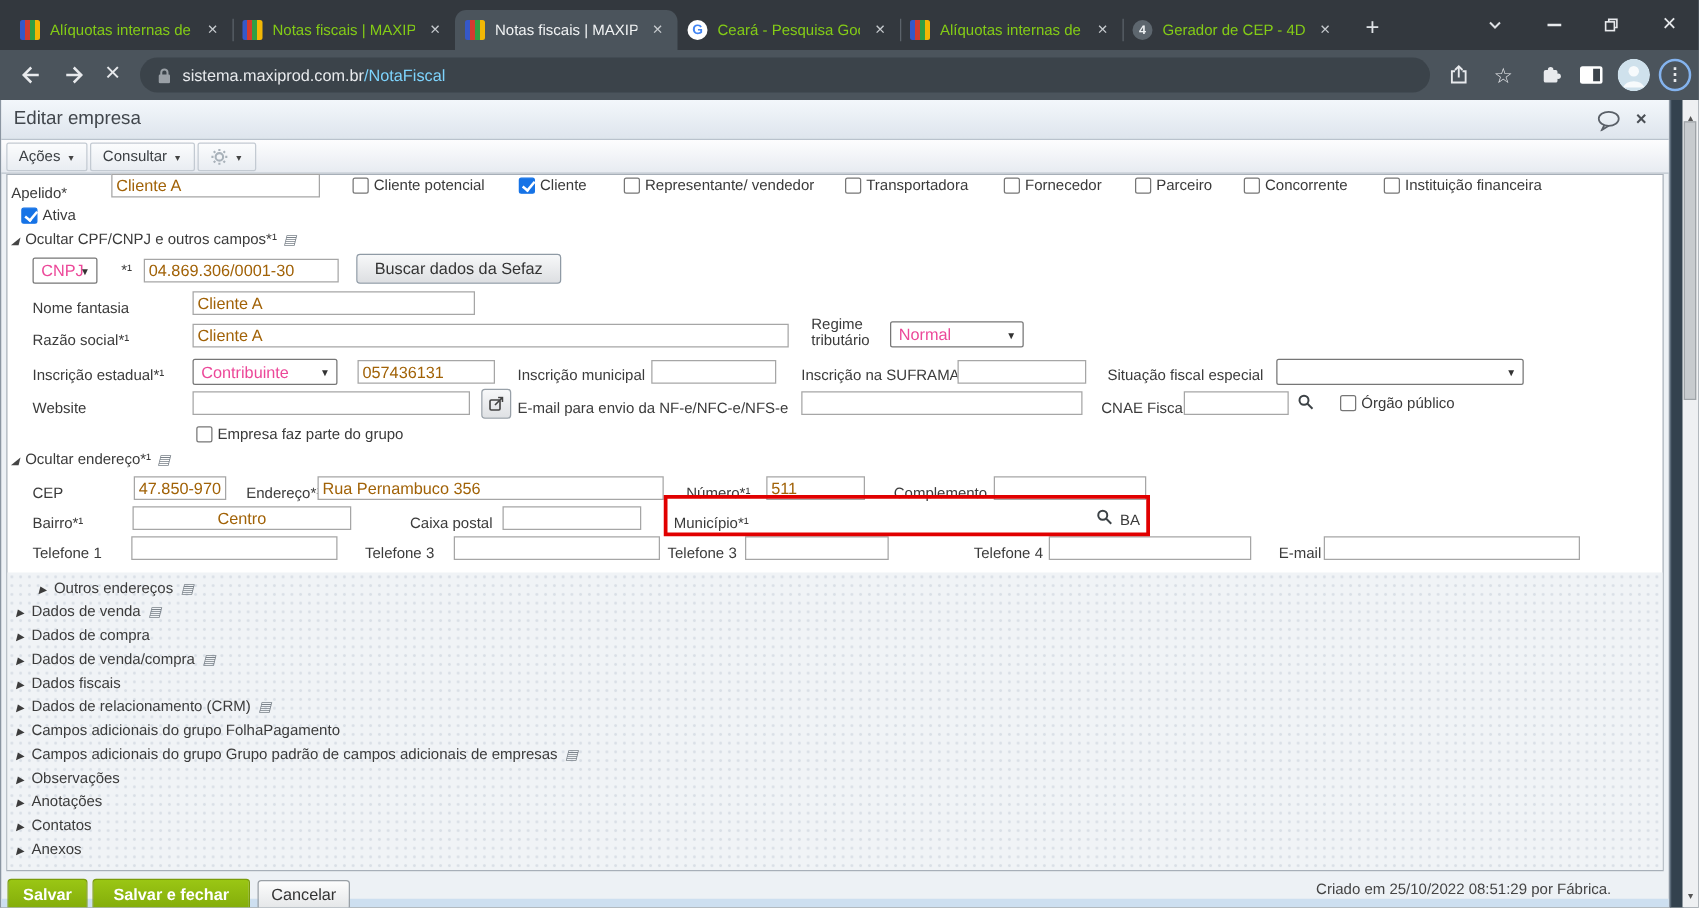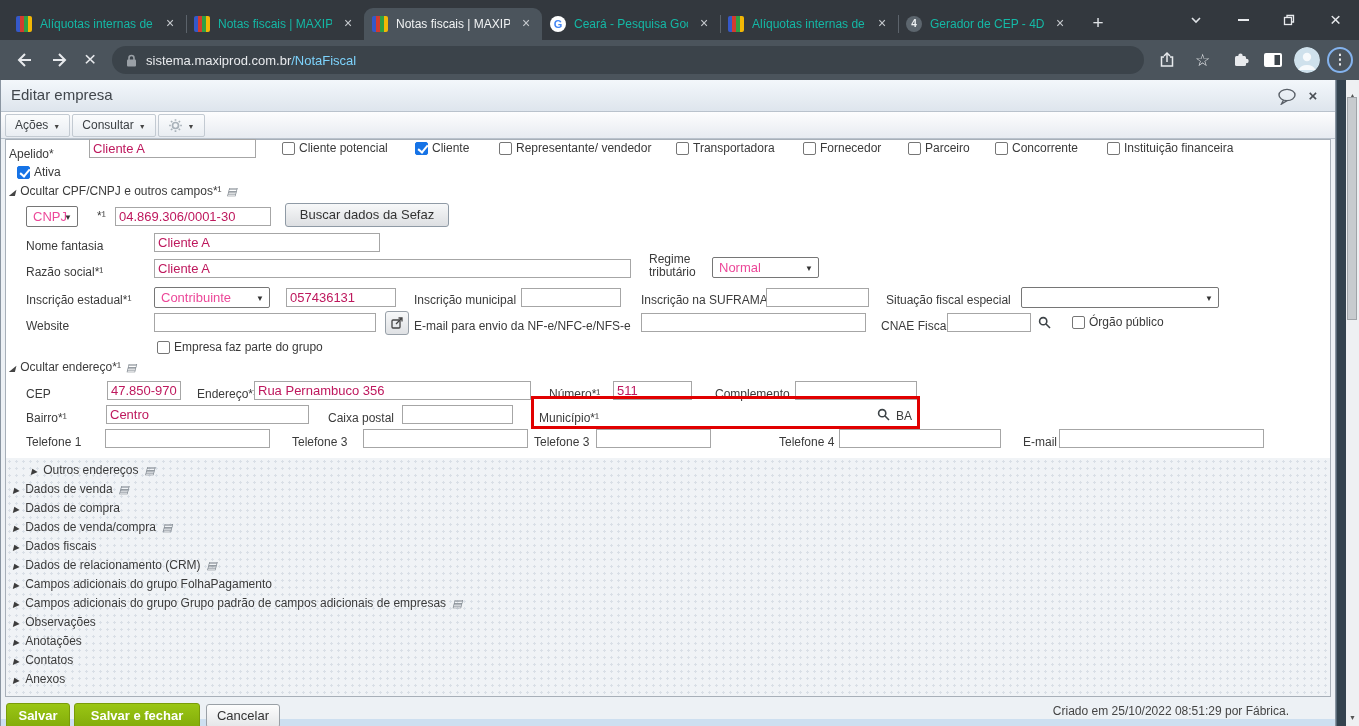"Alíquotas internas de" .tab { color: #14b8a6 -> #84cc16 }
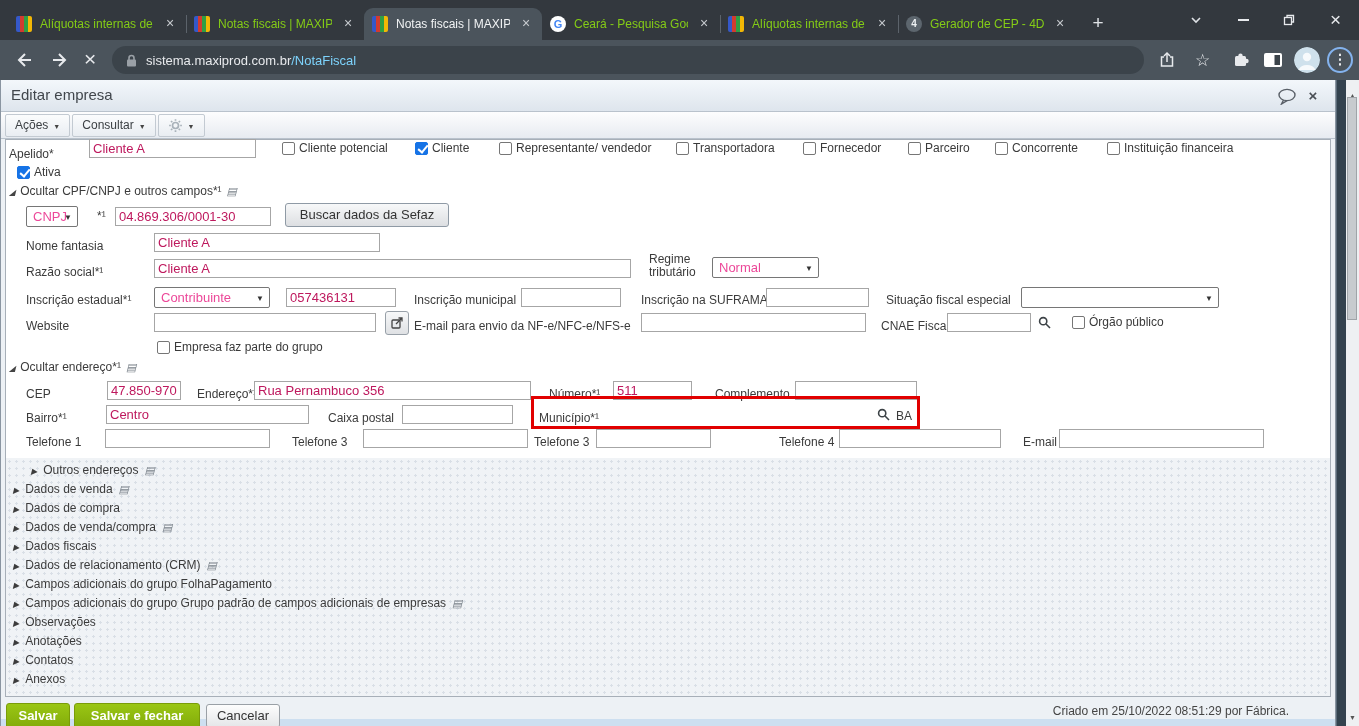"Cliente A" .inp { color: #be185d -> #a16207 }
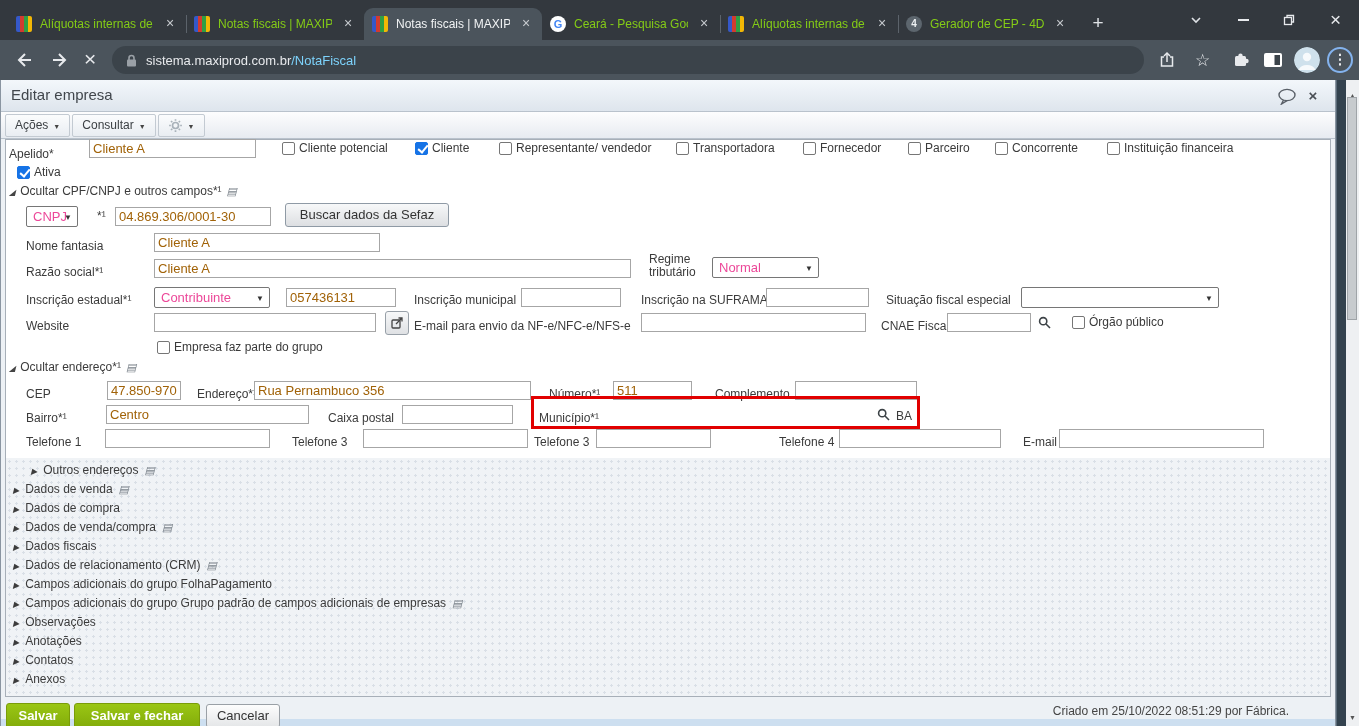"Centro" input.inp { text-align: none -> center; width: 203px -> 175px }
